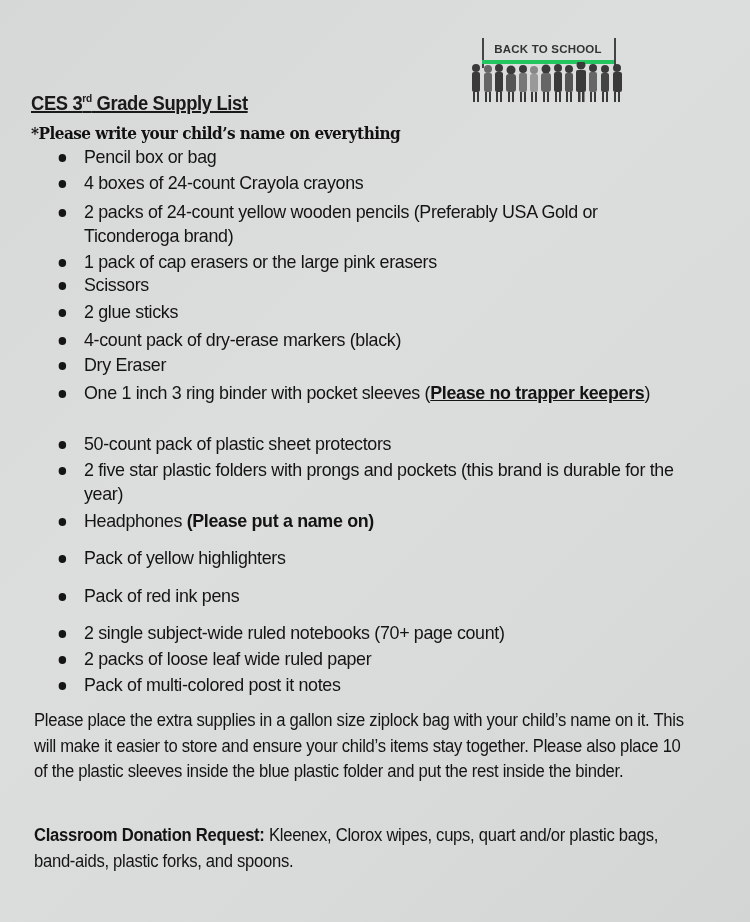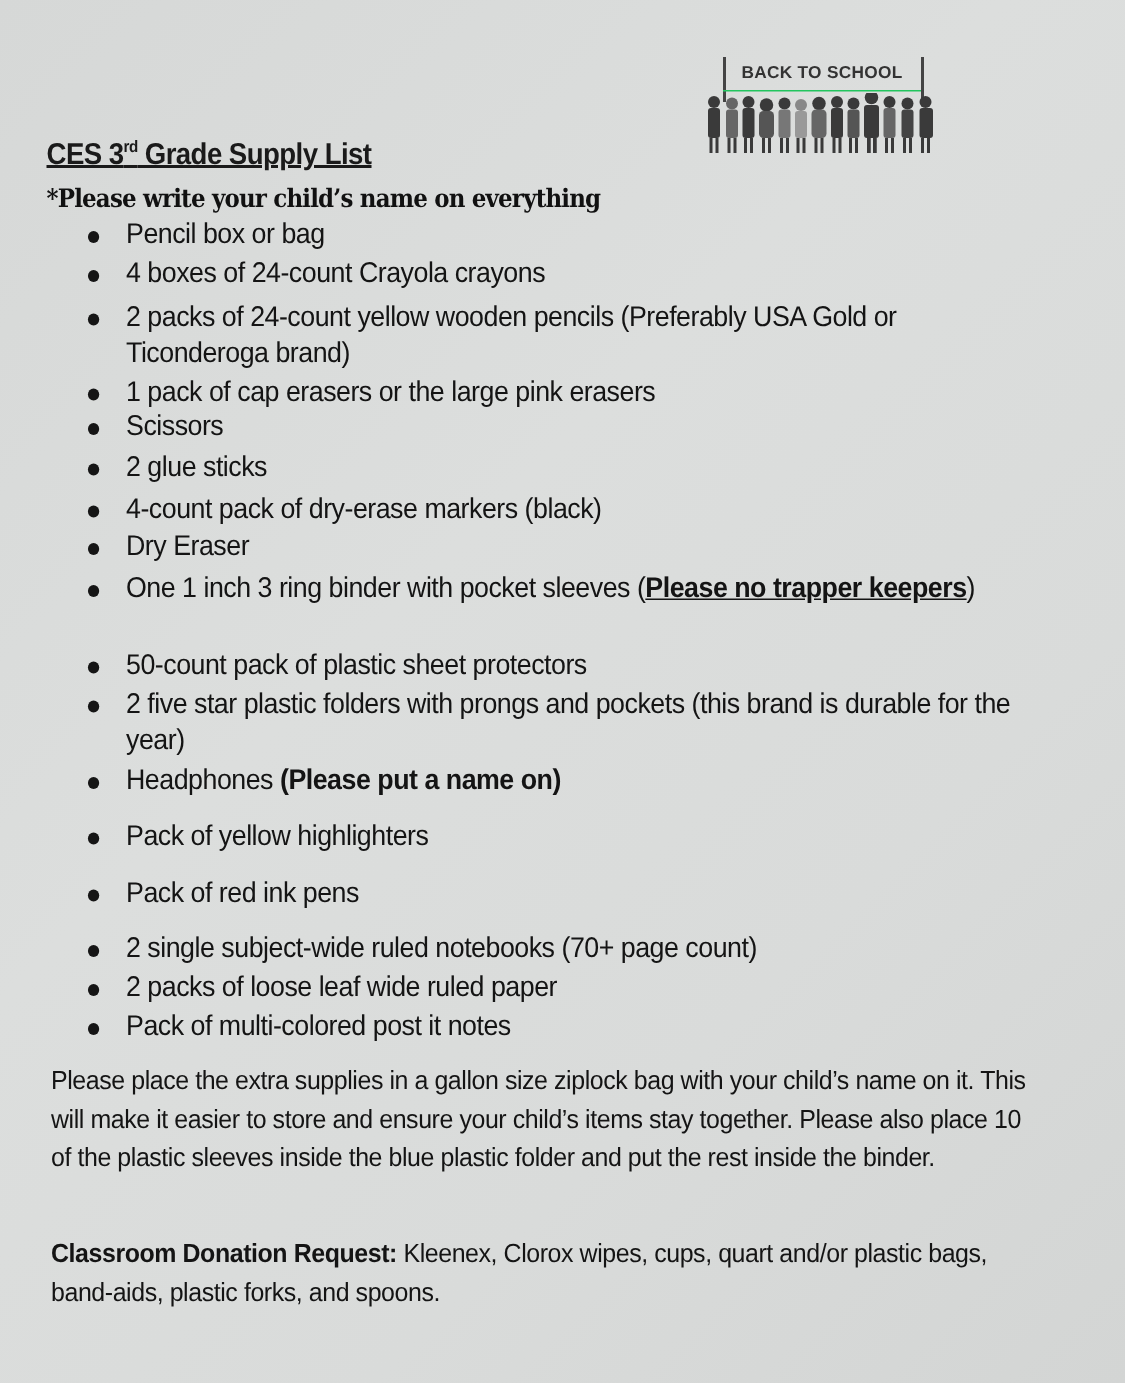"BACK TO SCHOOL" .banner { border-bottom: 1px solid #22c55e -> 4px solid #22c55e }
